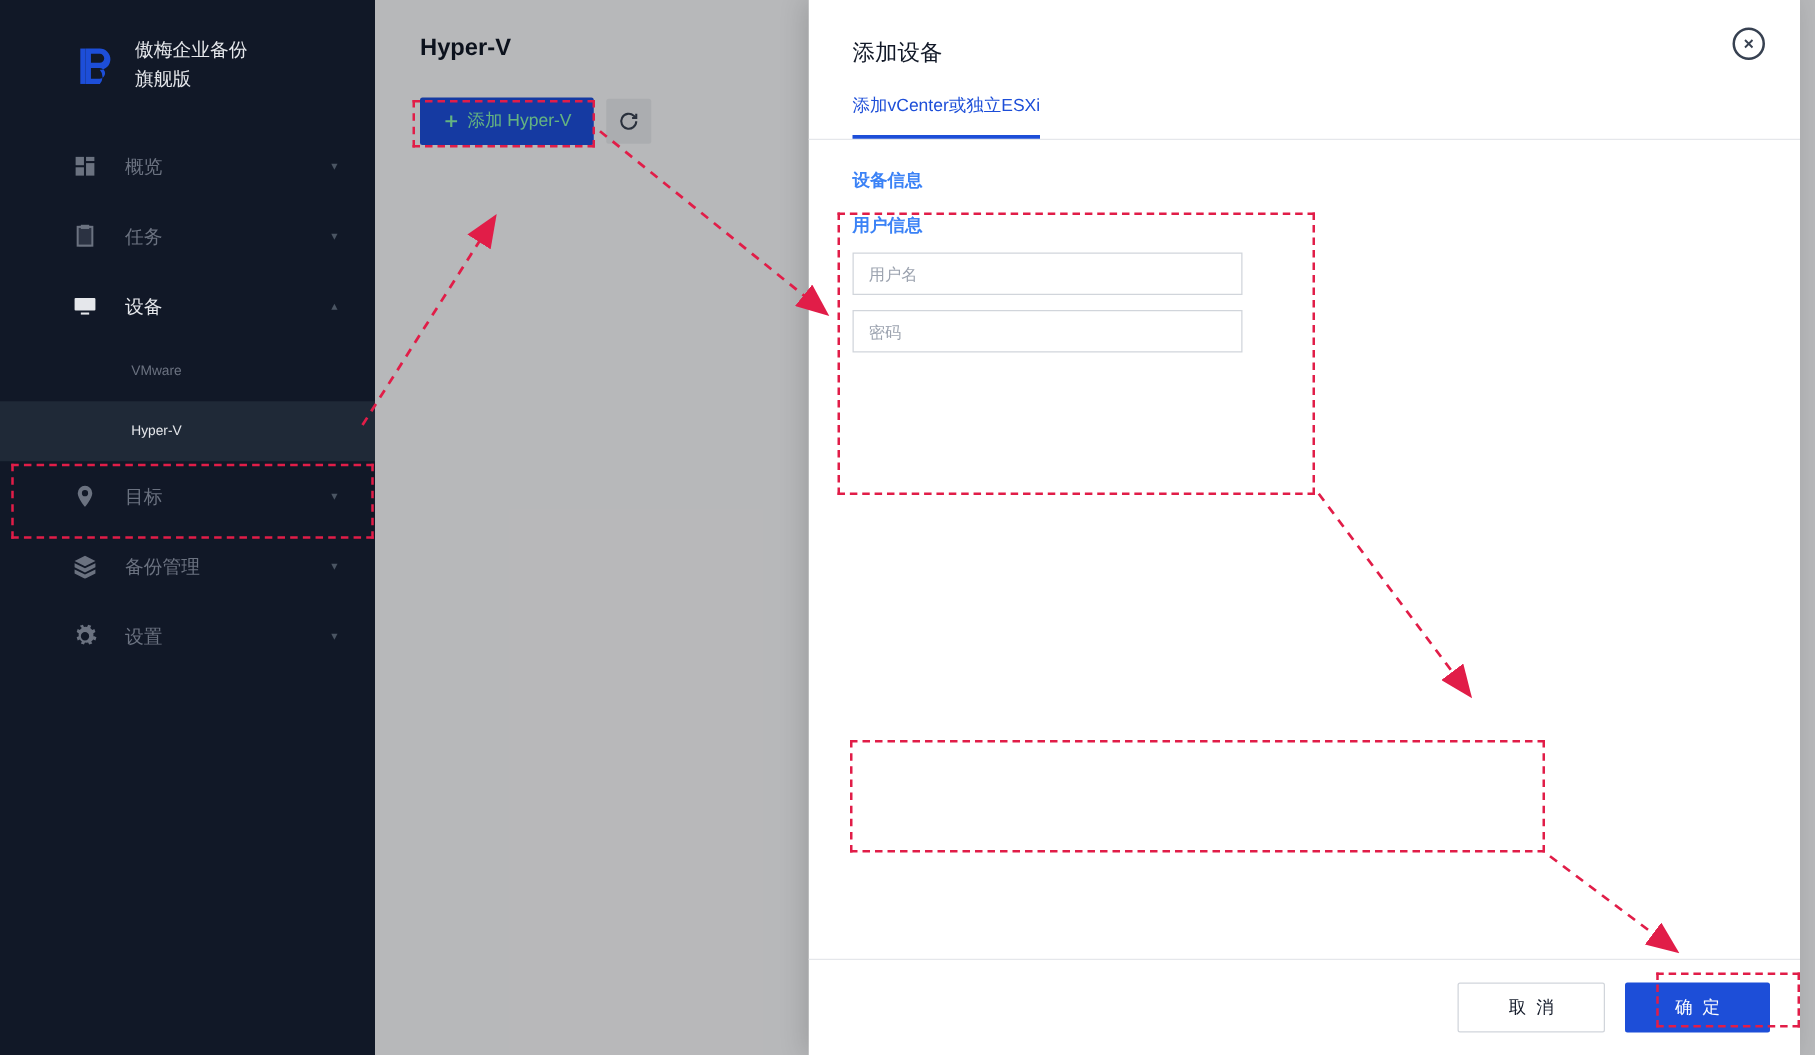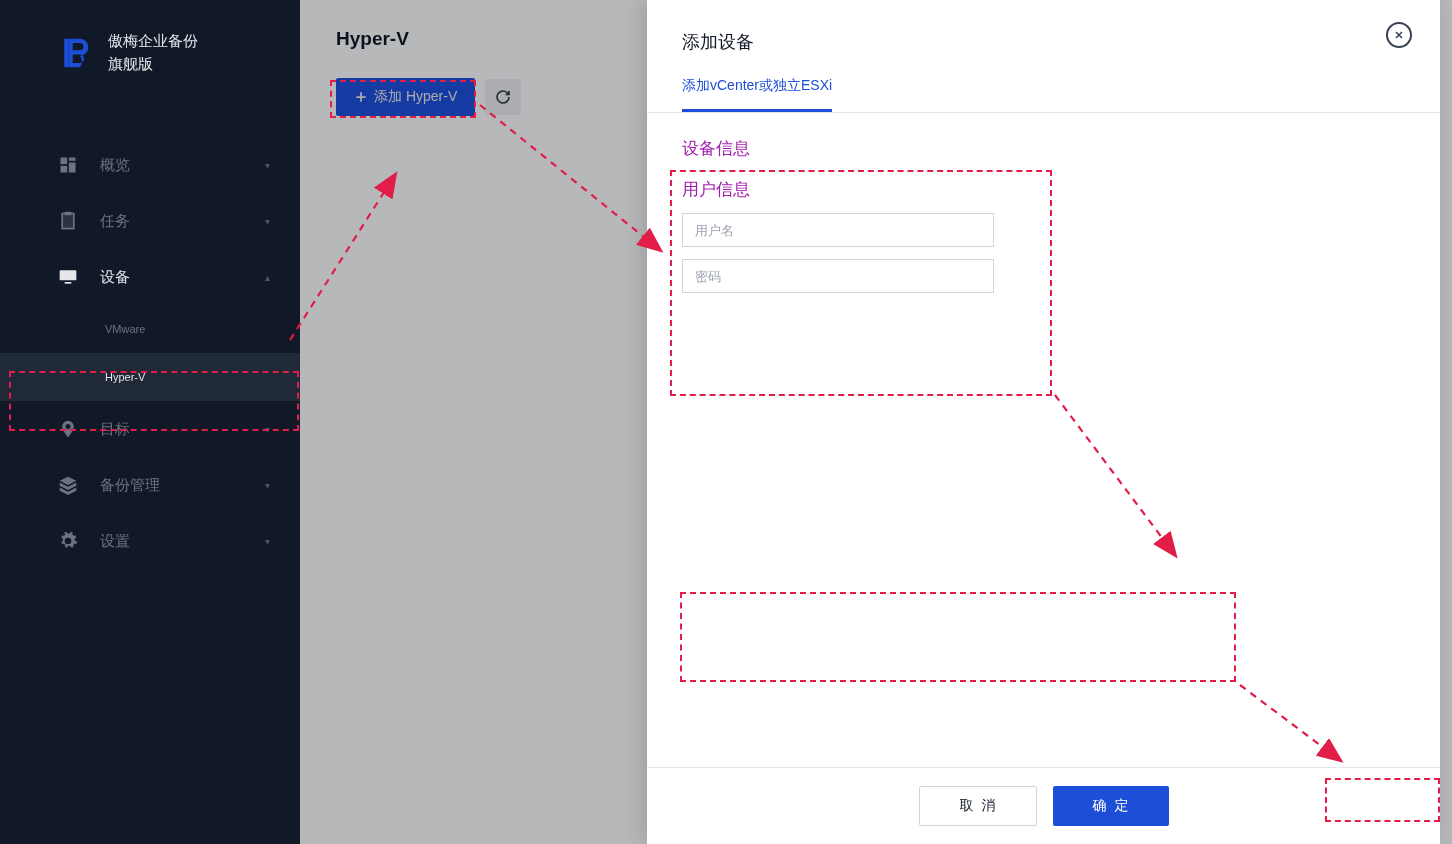"傲梅企业备份" .sidebar { gap: 32px -> none }
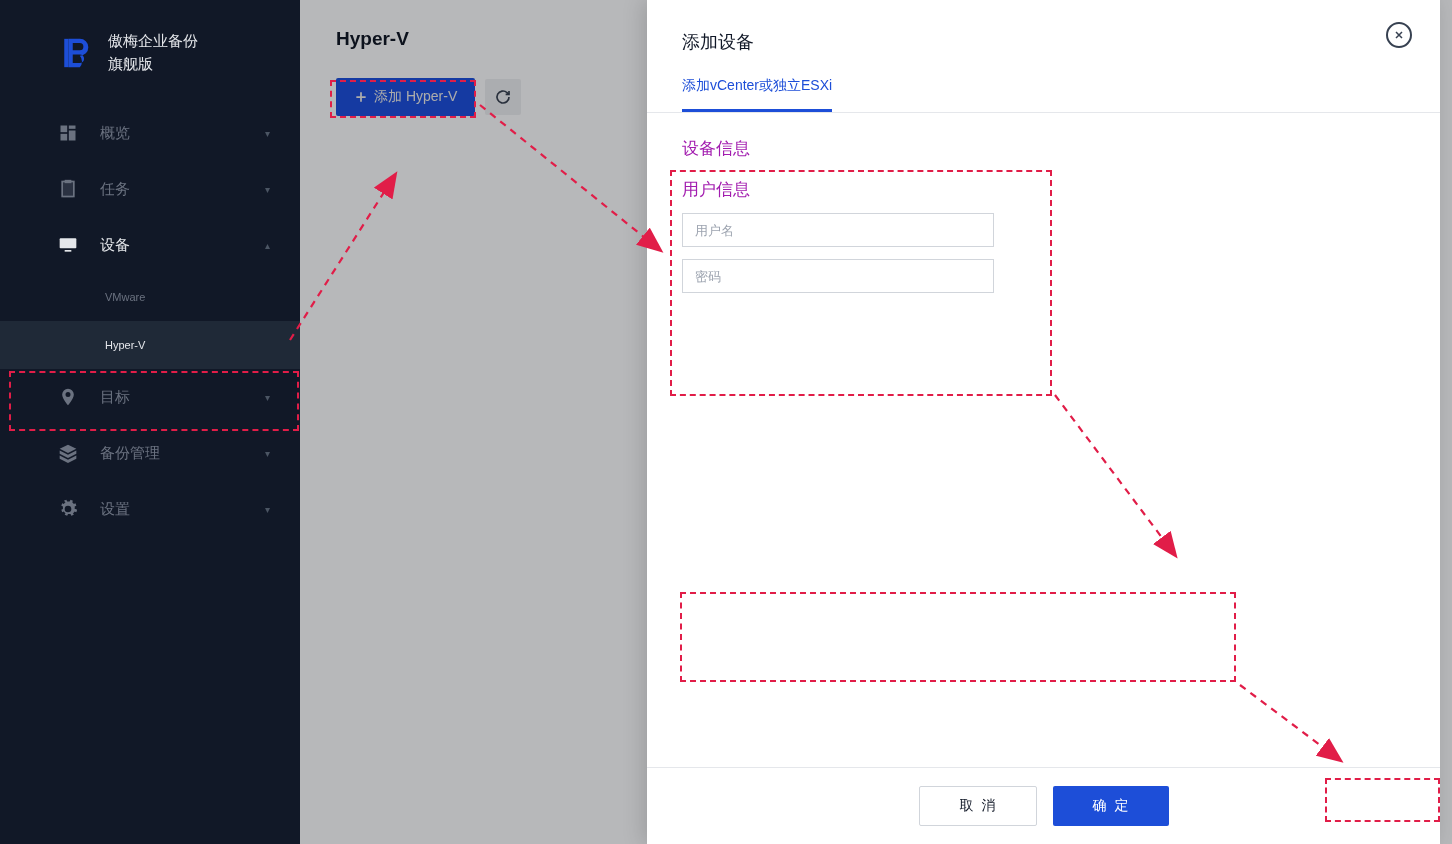"添加 Hyper-V" .btn-primary { color: #e5e5e5 -> #86efac }
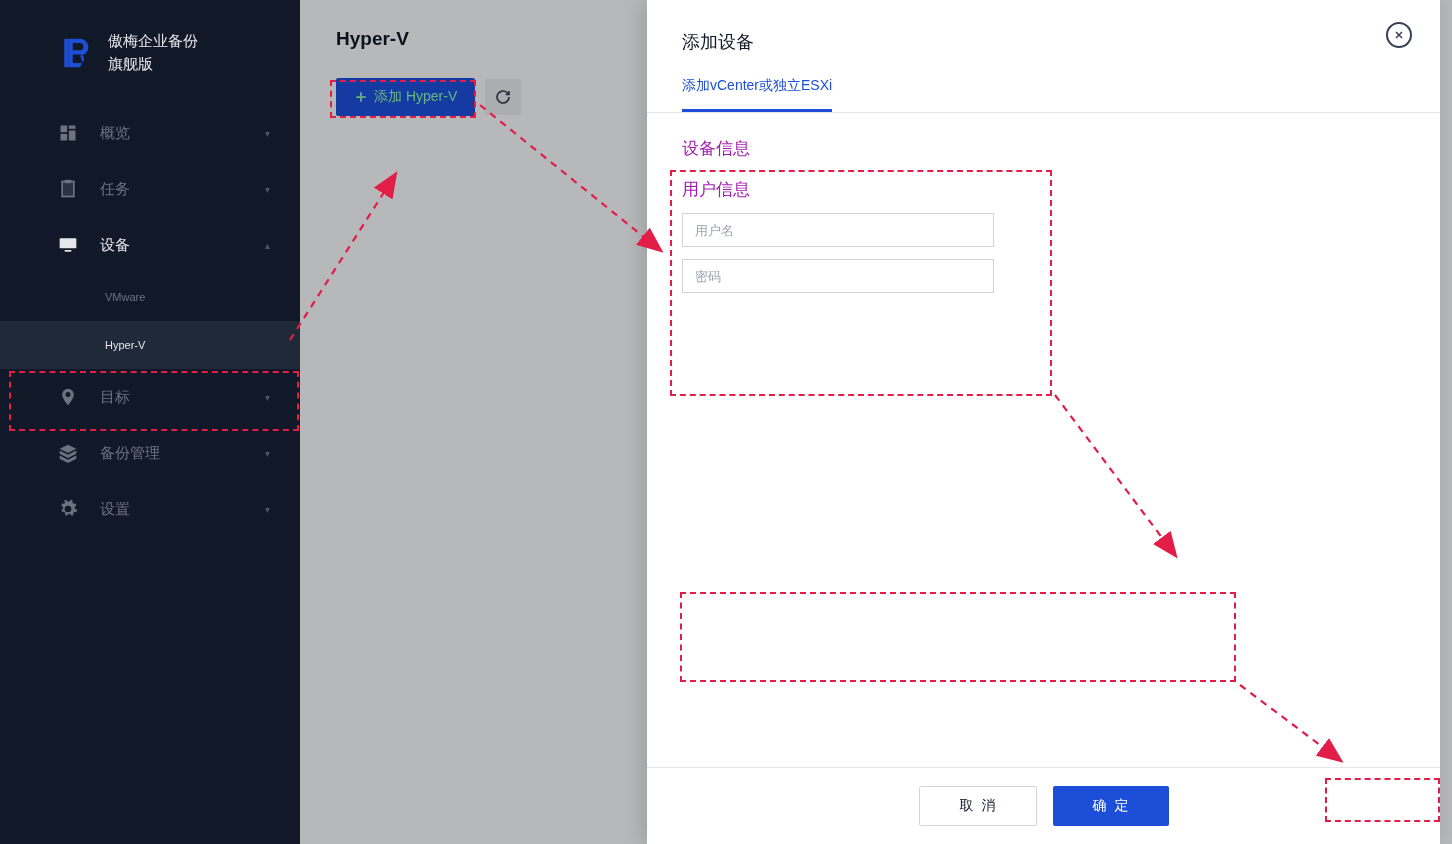"设备信息" .section-label { color: #a21caf -> #3b82f6; font-size: 17px -> 14px; font-weight: none -> bold }
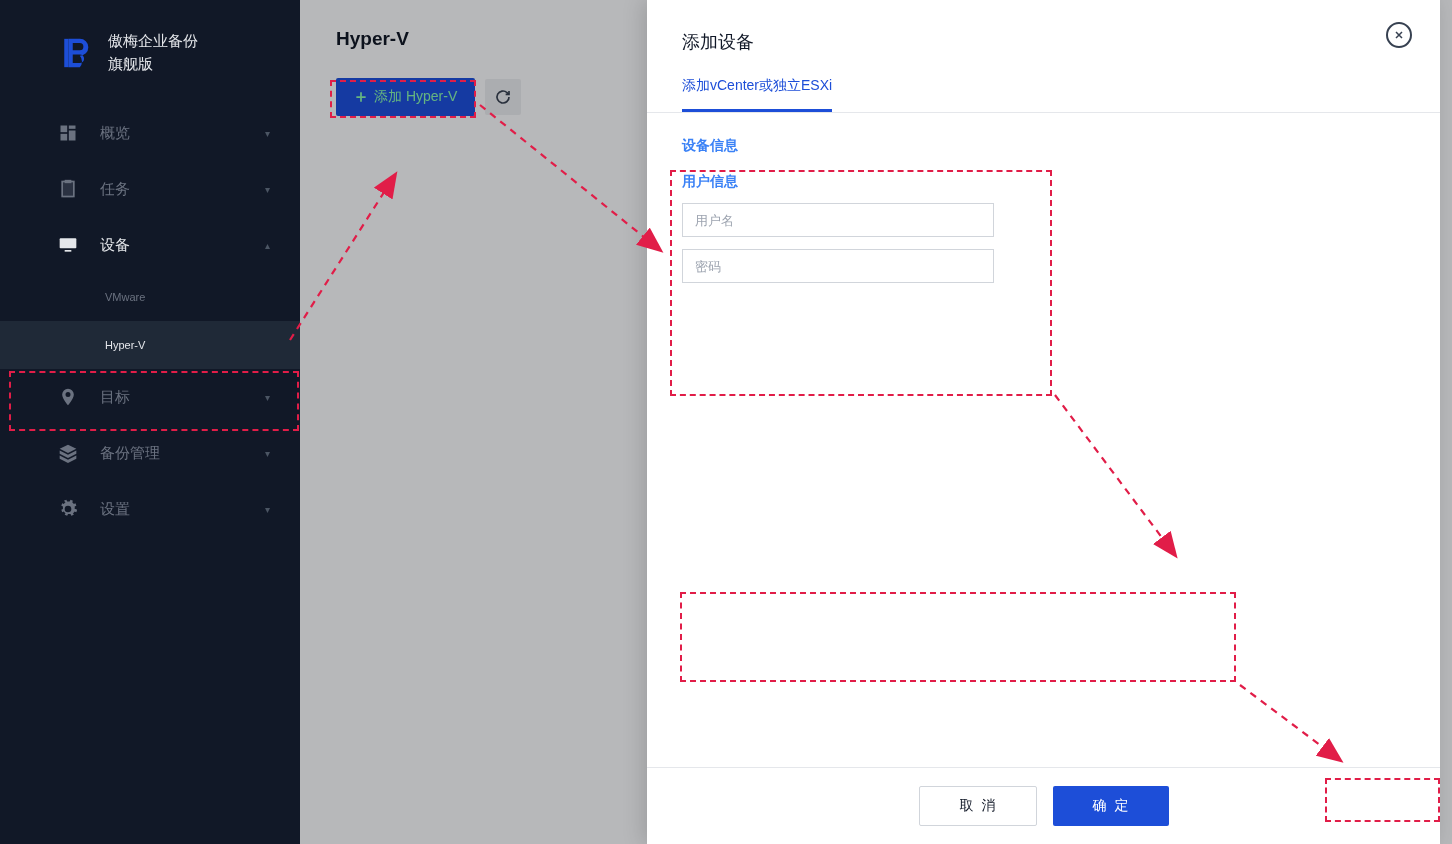"取消" .panel-footer { justify-content: center -> flex-end }
